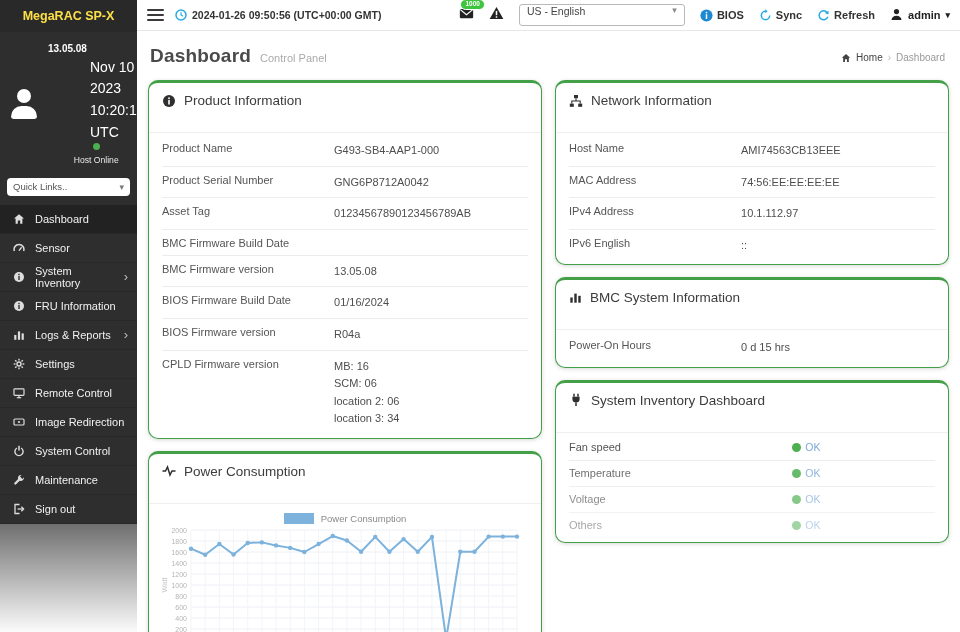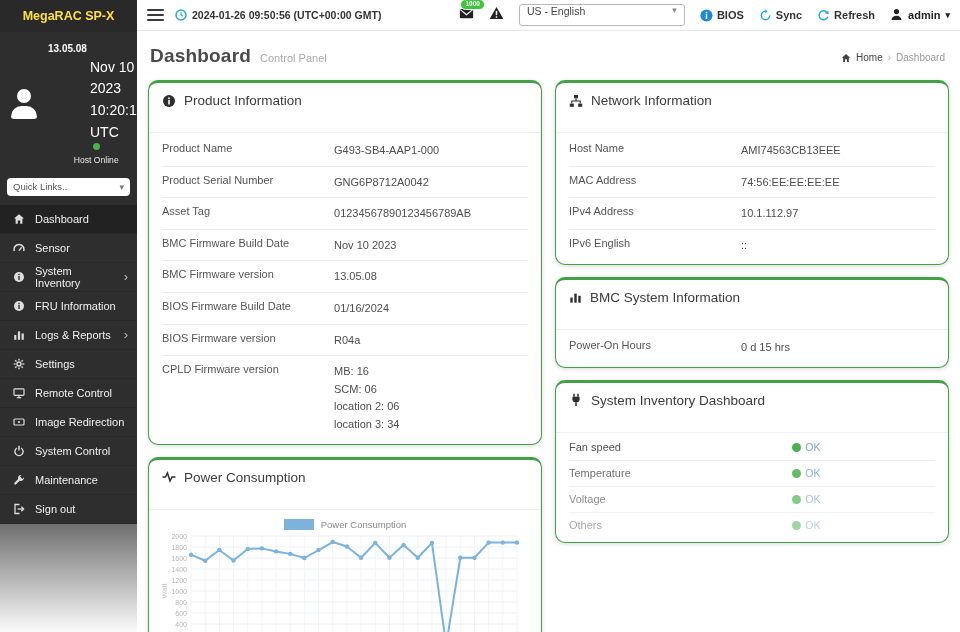"Nov 10 2023" span.row-value { html: <span>Nov 10 2023</span> -> none }
